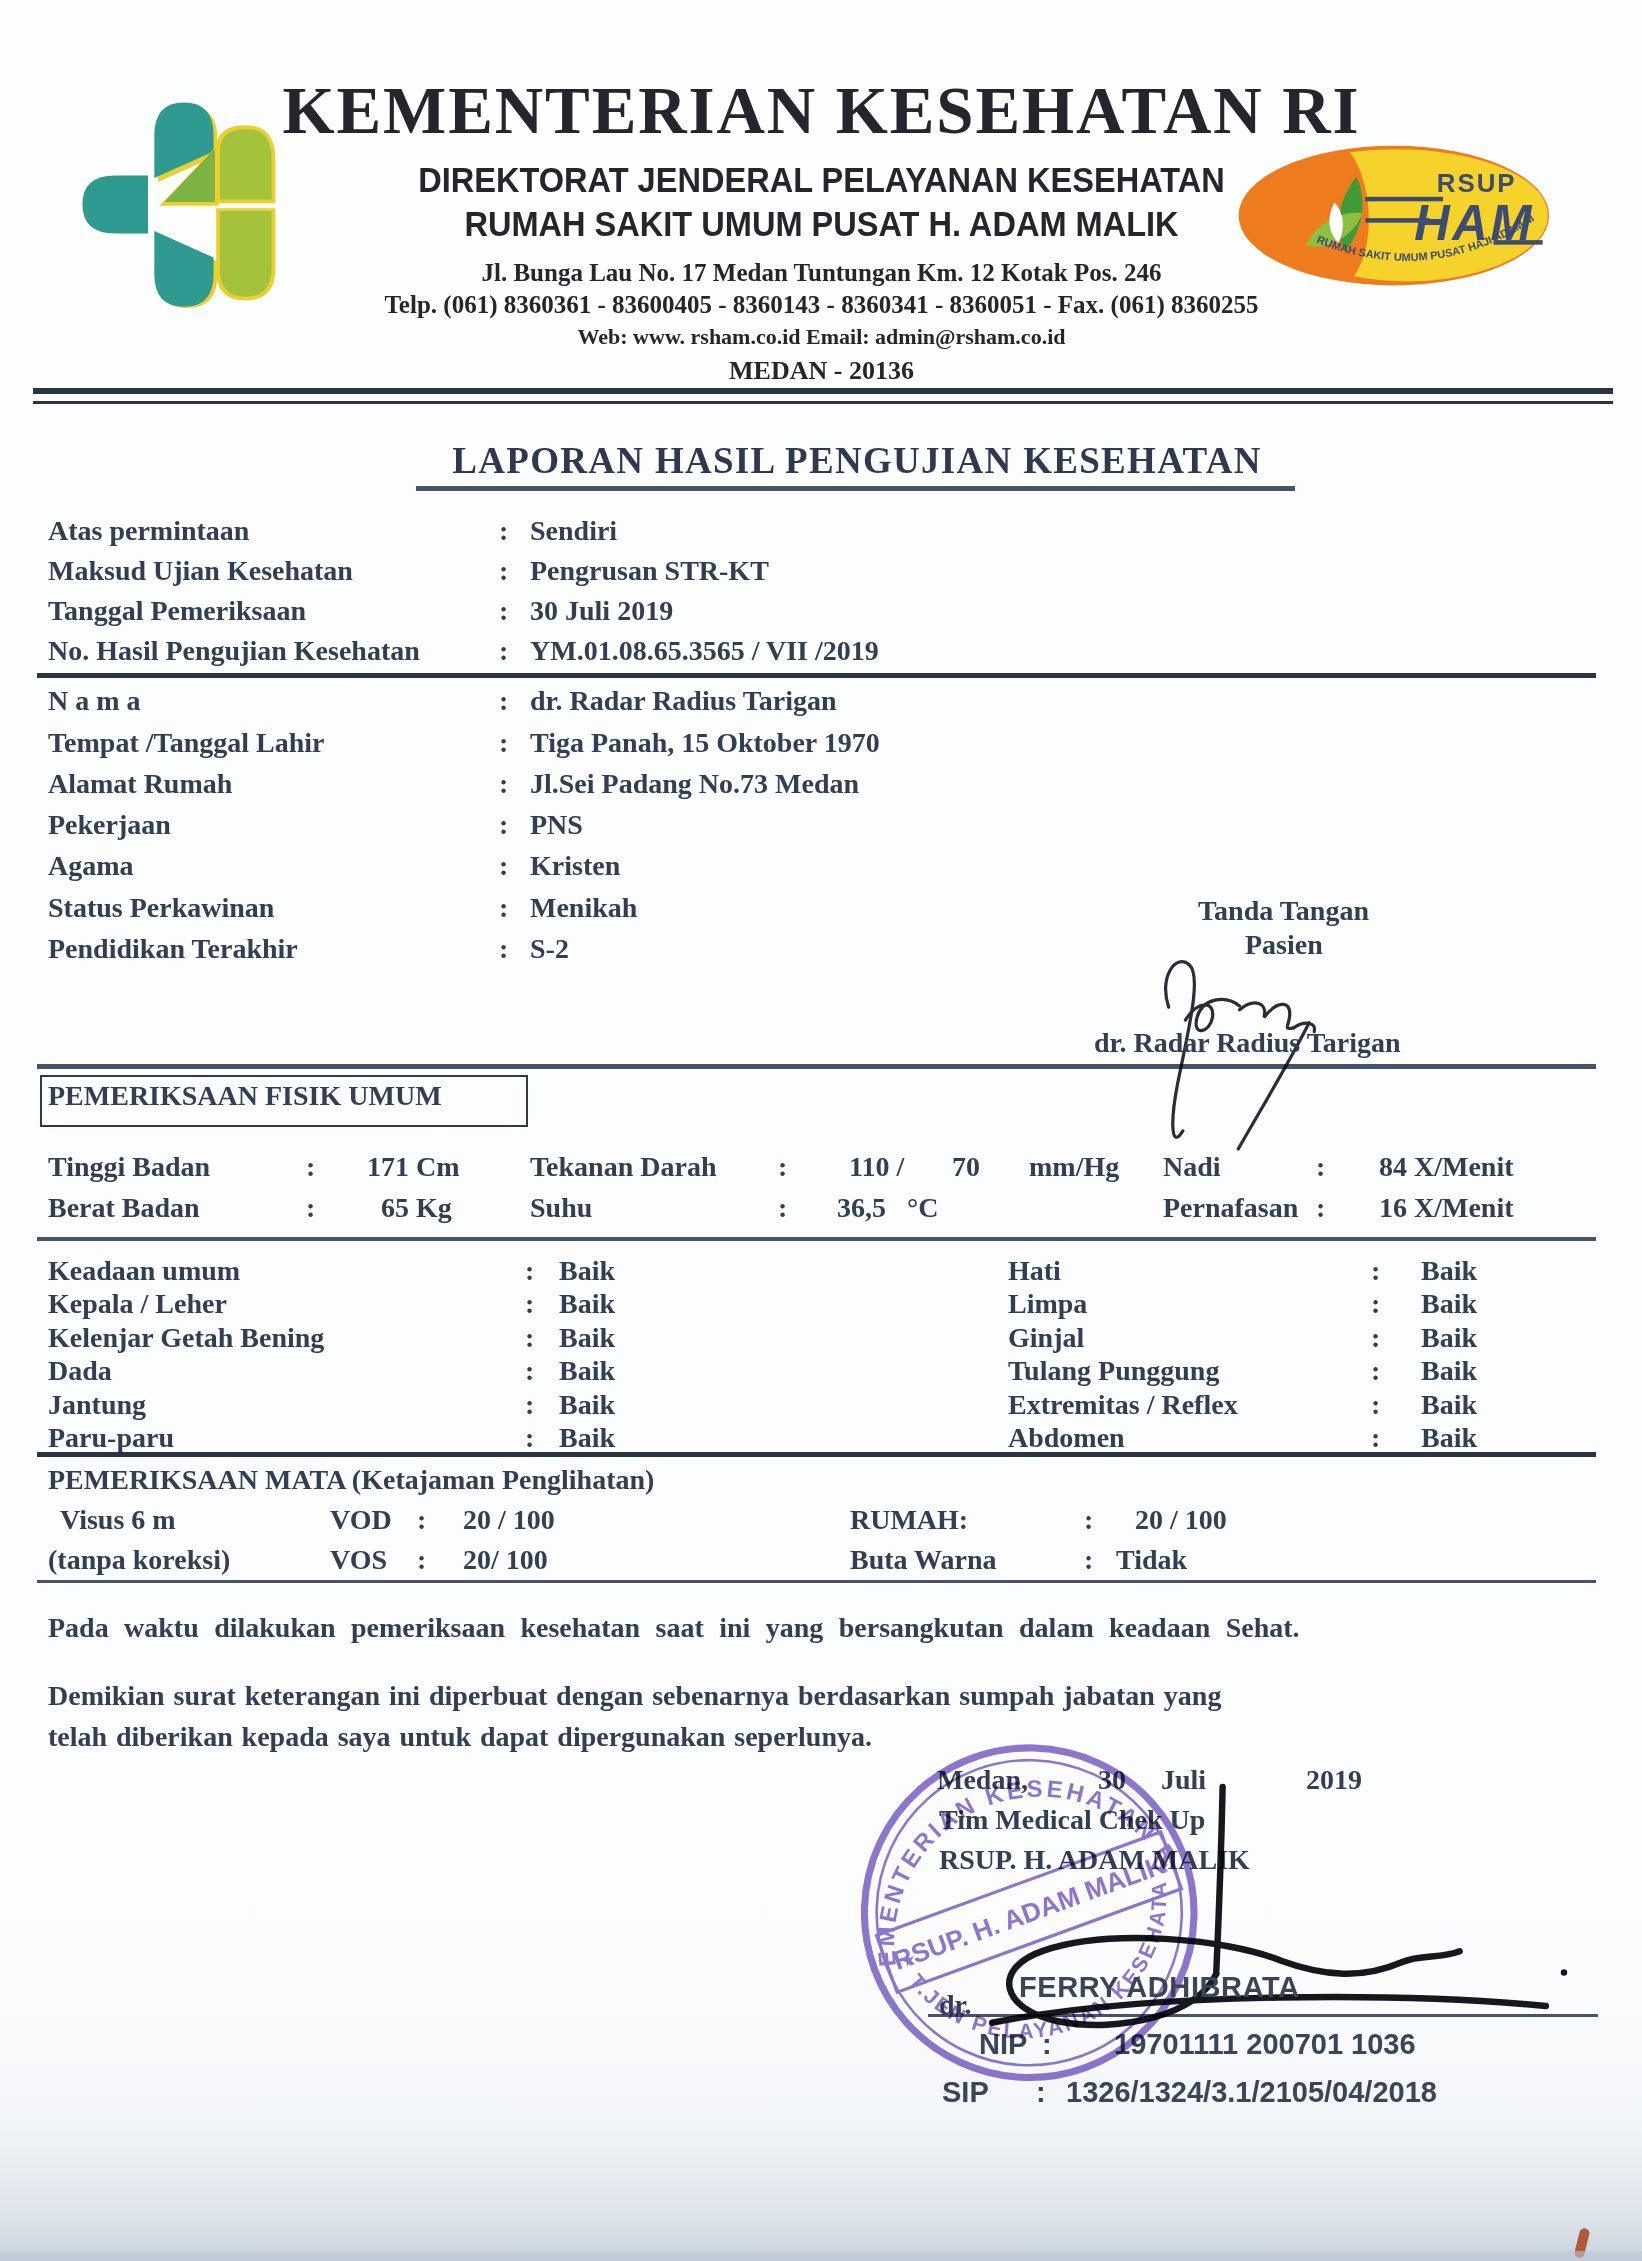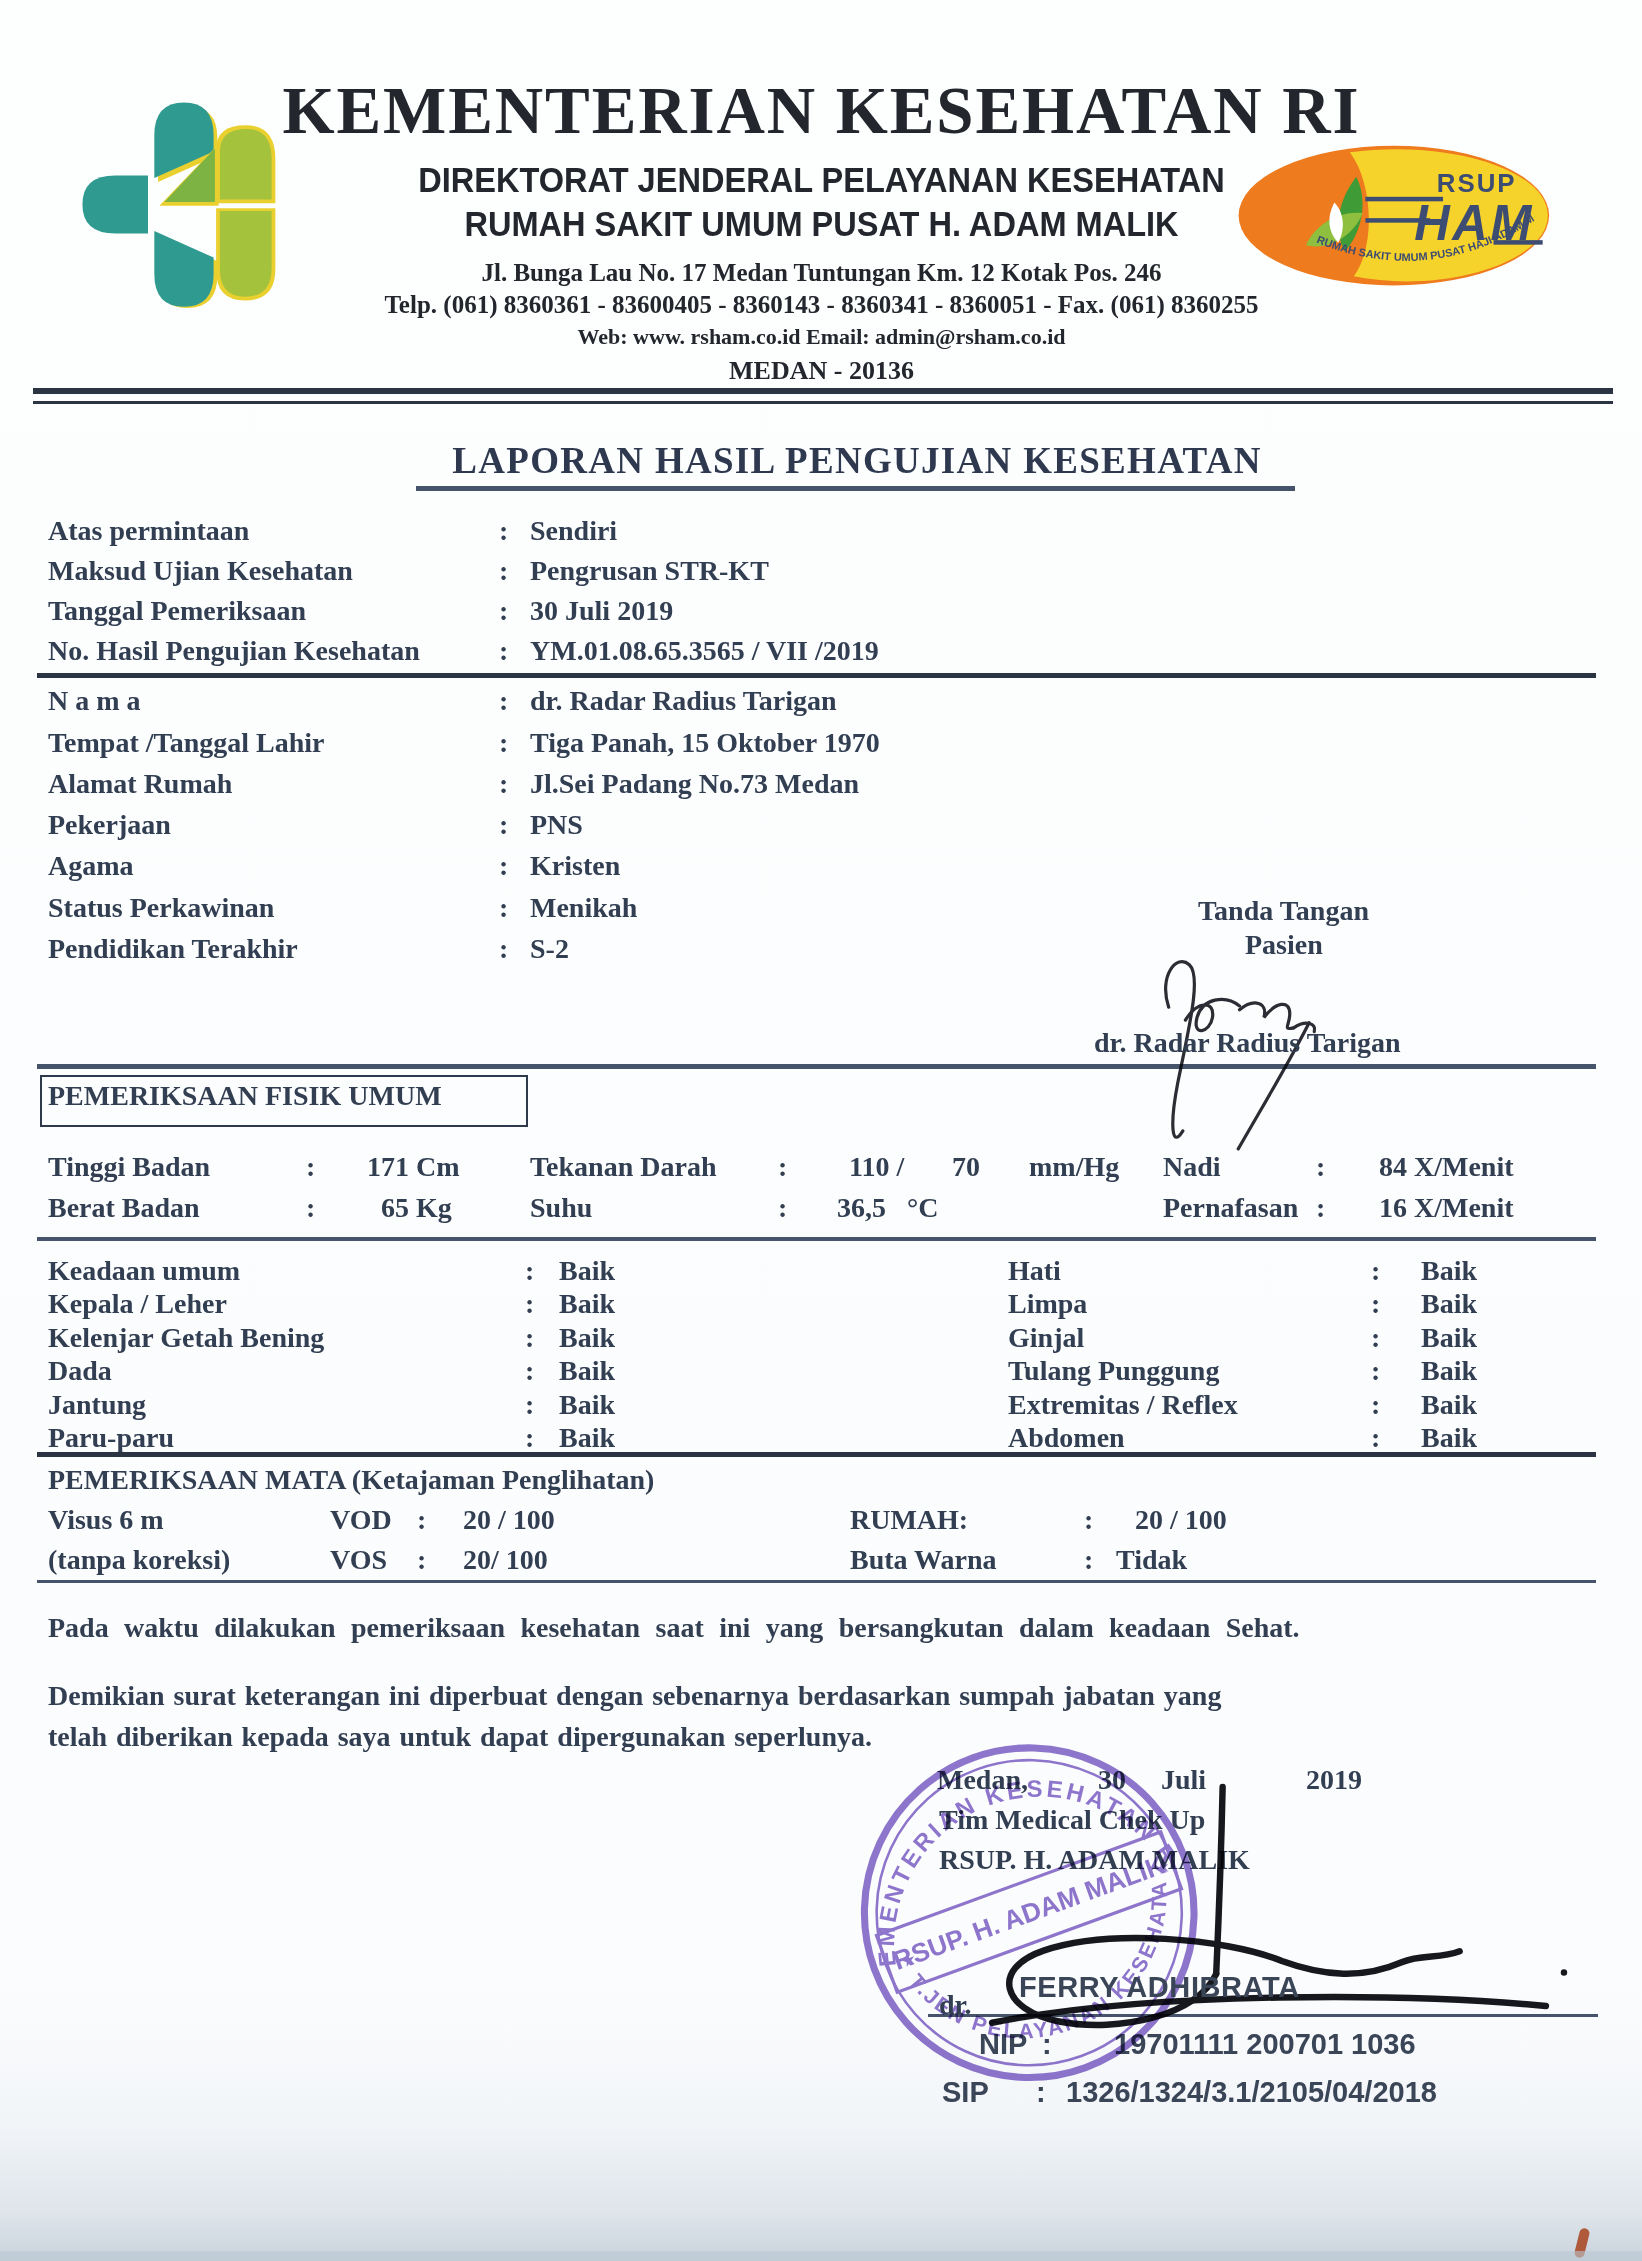"Visus 6 m" span.pos { left: 48px -> 60px }
